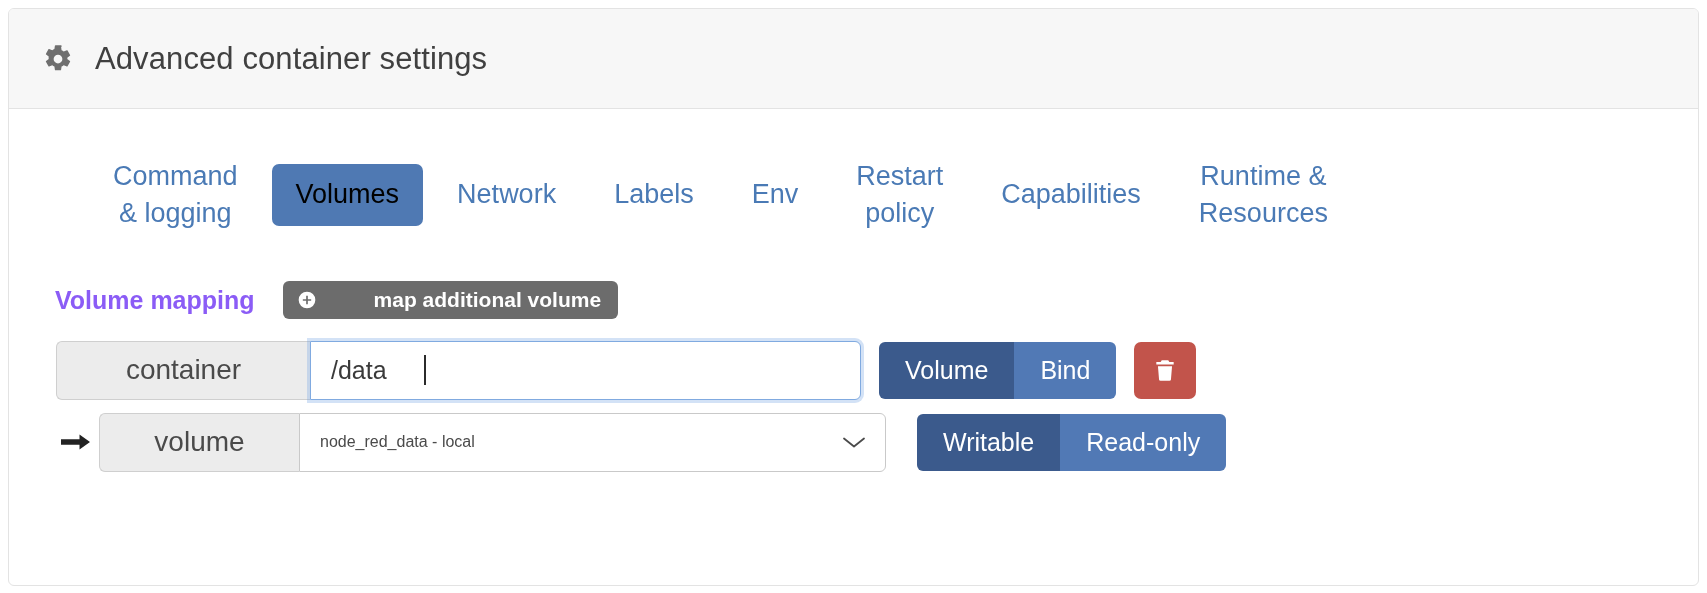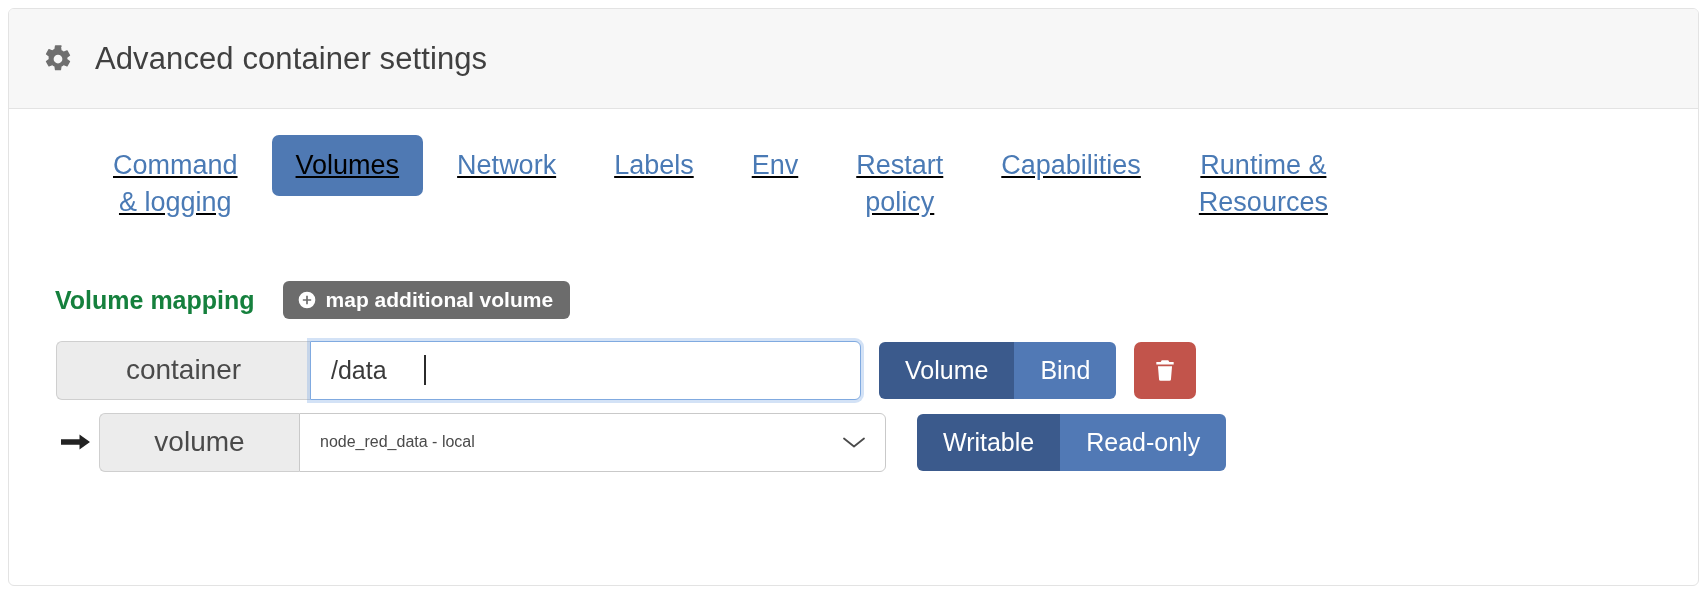"Command" .tabs { align-items: flex-start -> center; text-decoration: underline -> none }
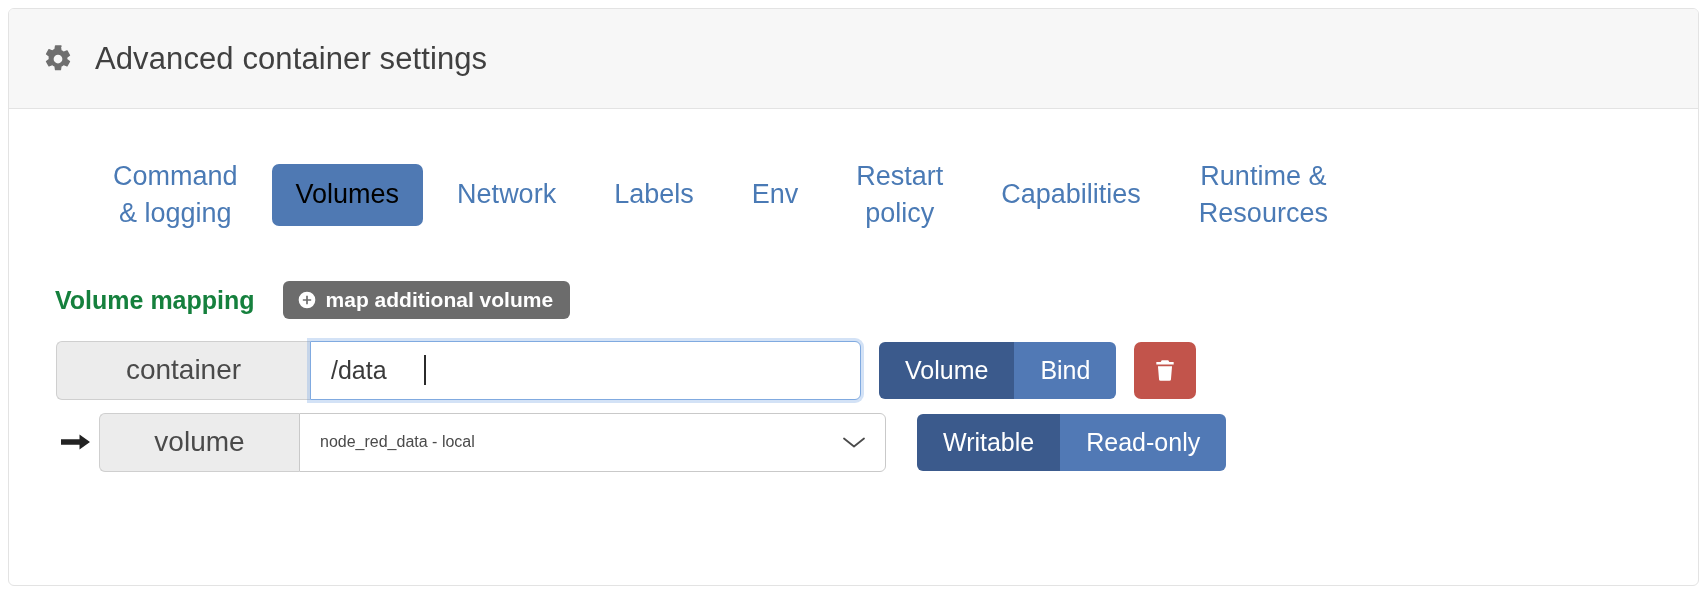"Volume mapping" .mapping-label { color: #15803d -> #8b5cf6 }
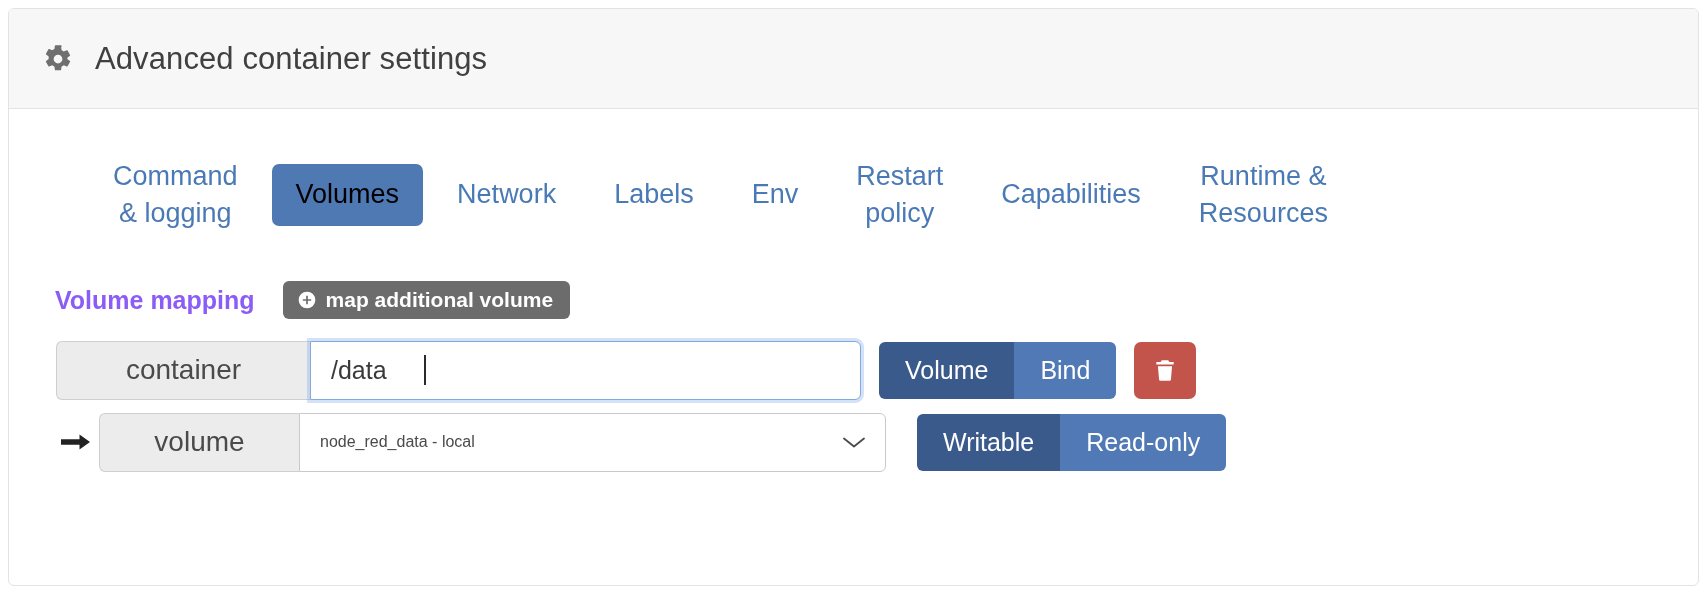"map additional volume" .btn-add { gap: none -> 48px }
